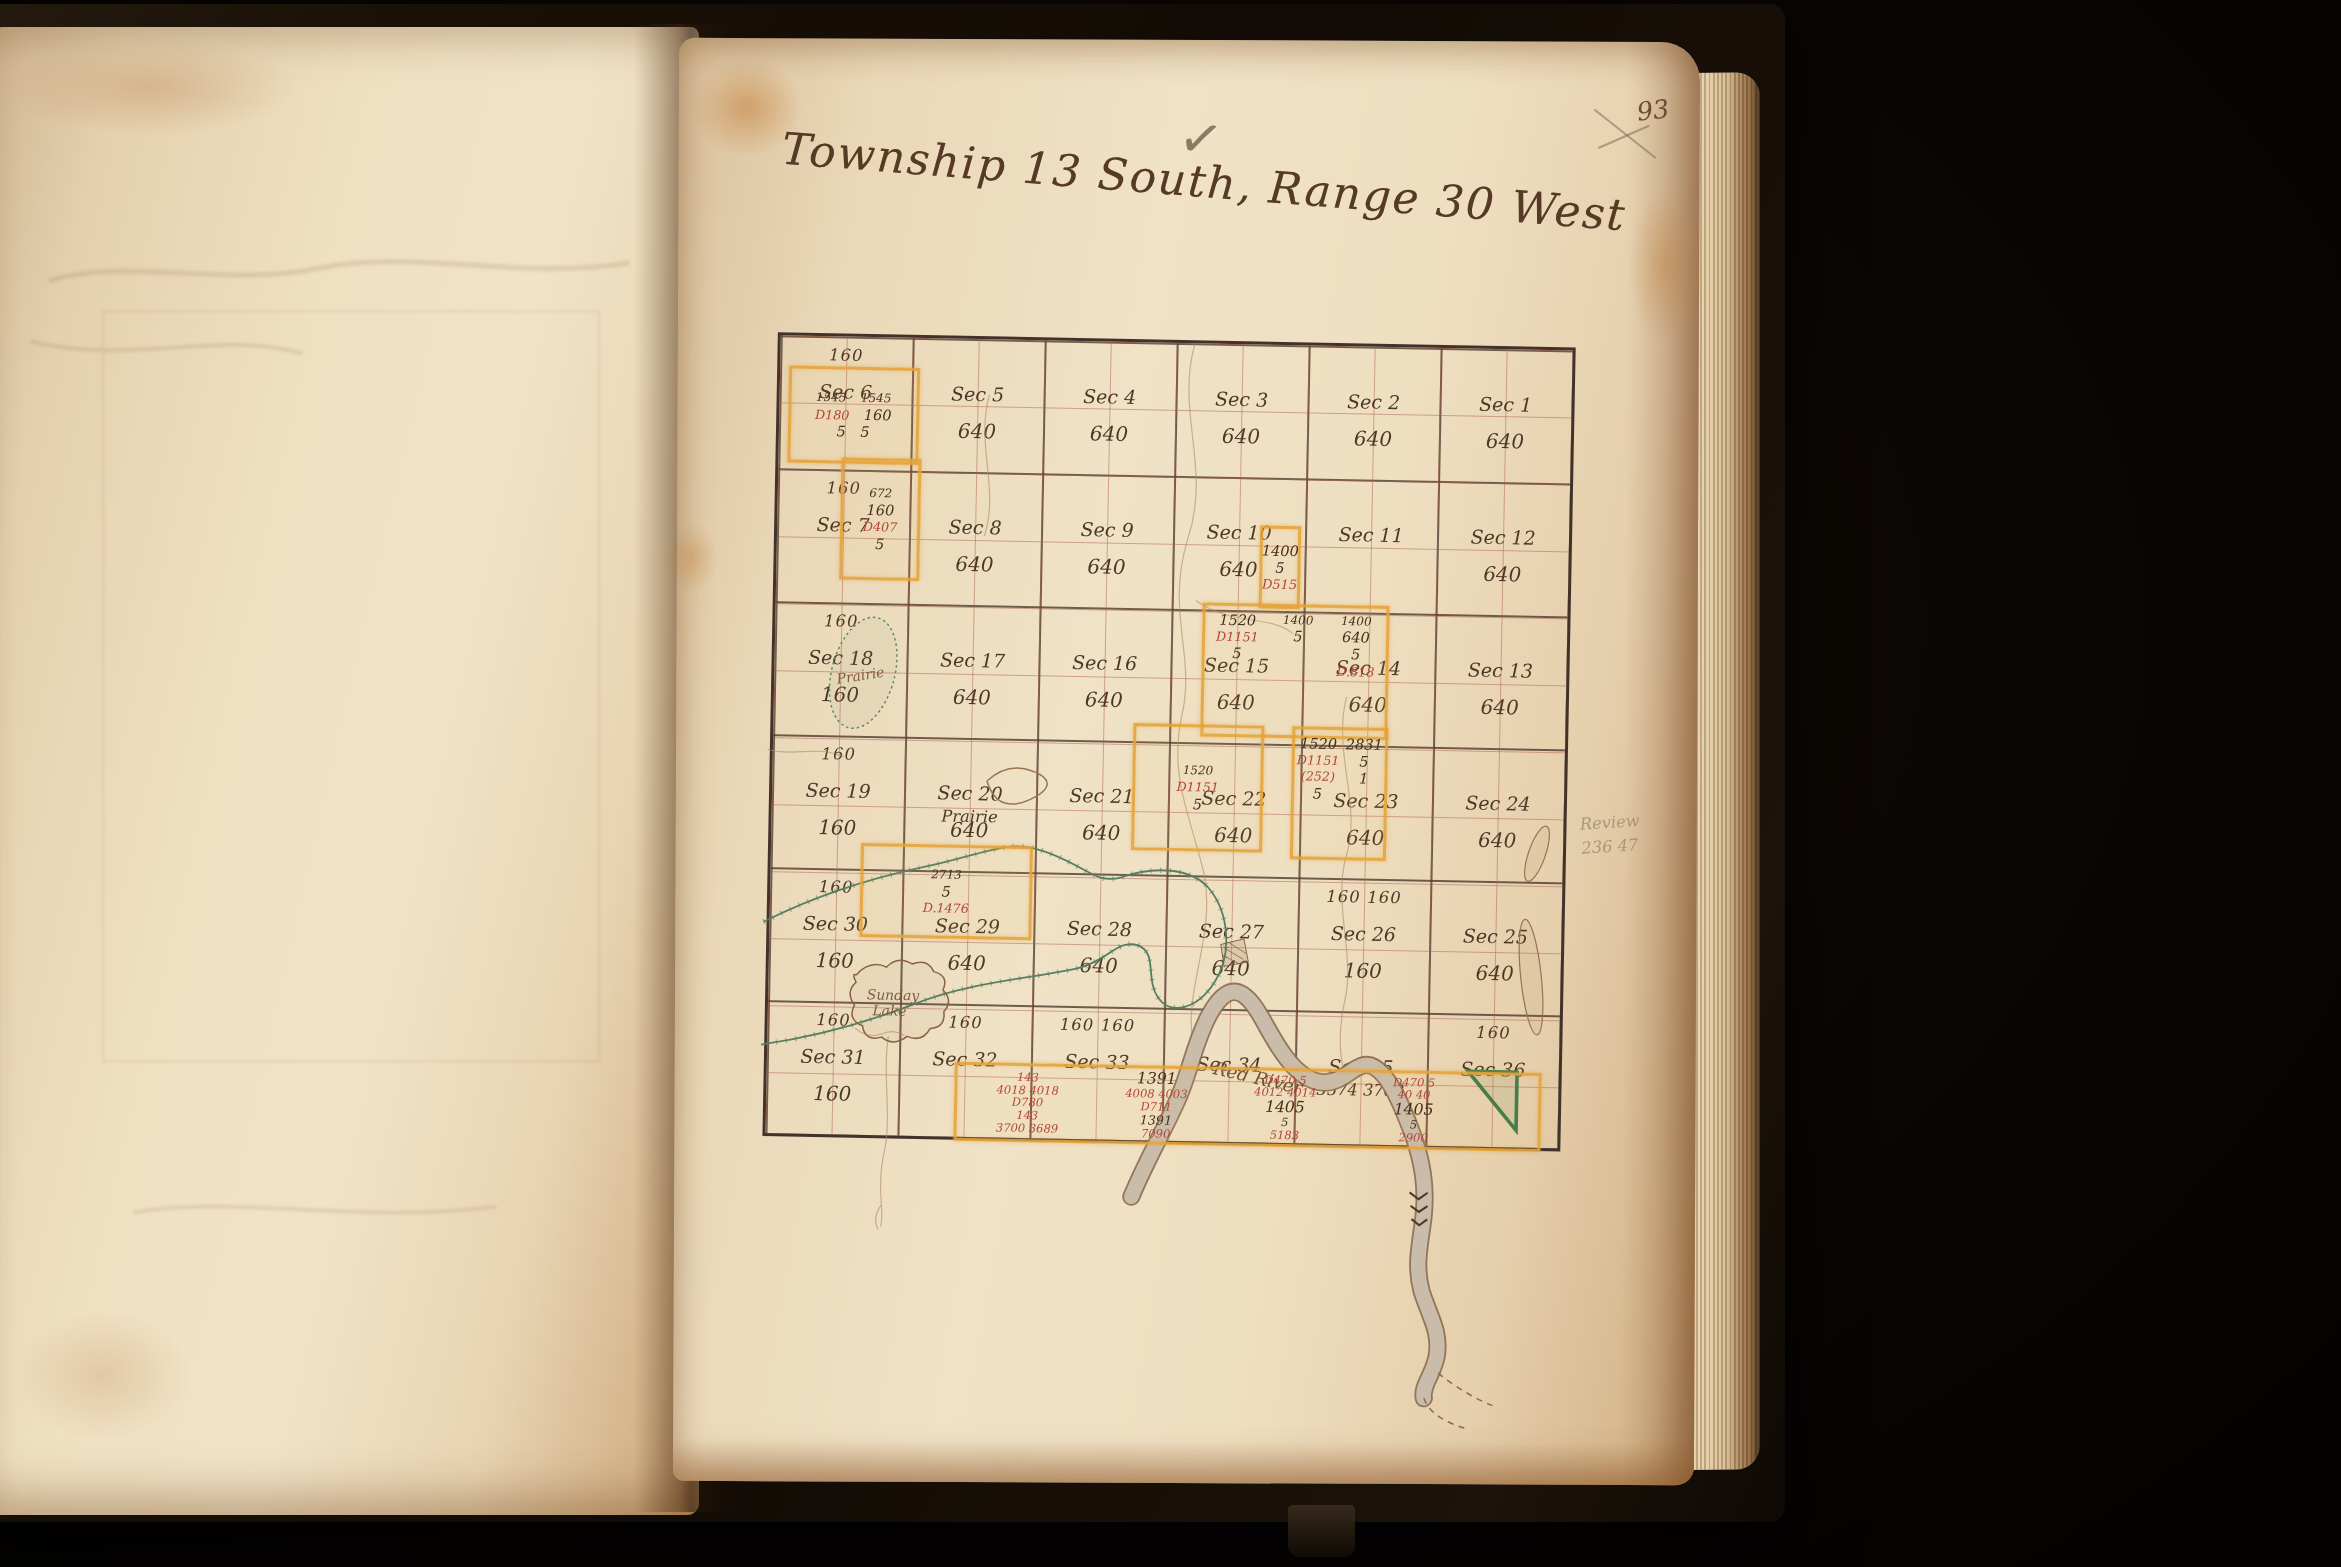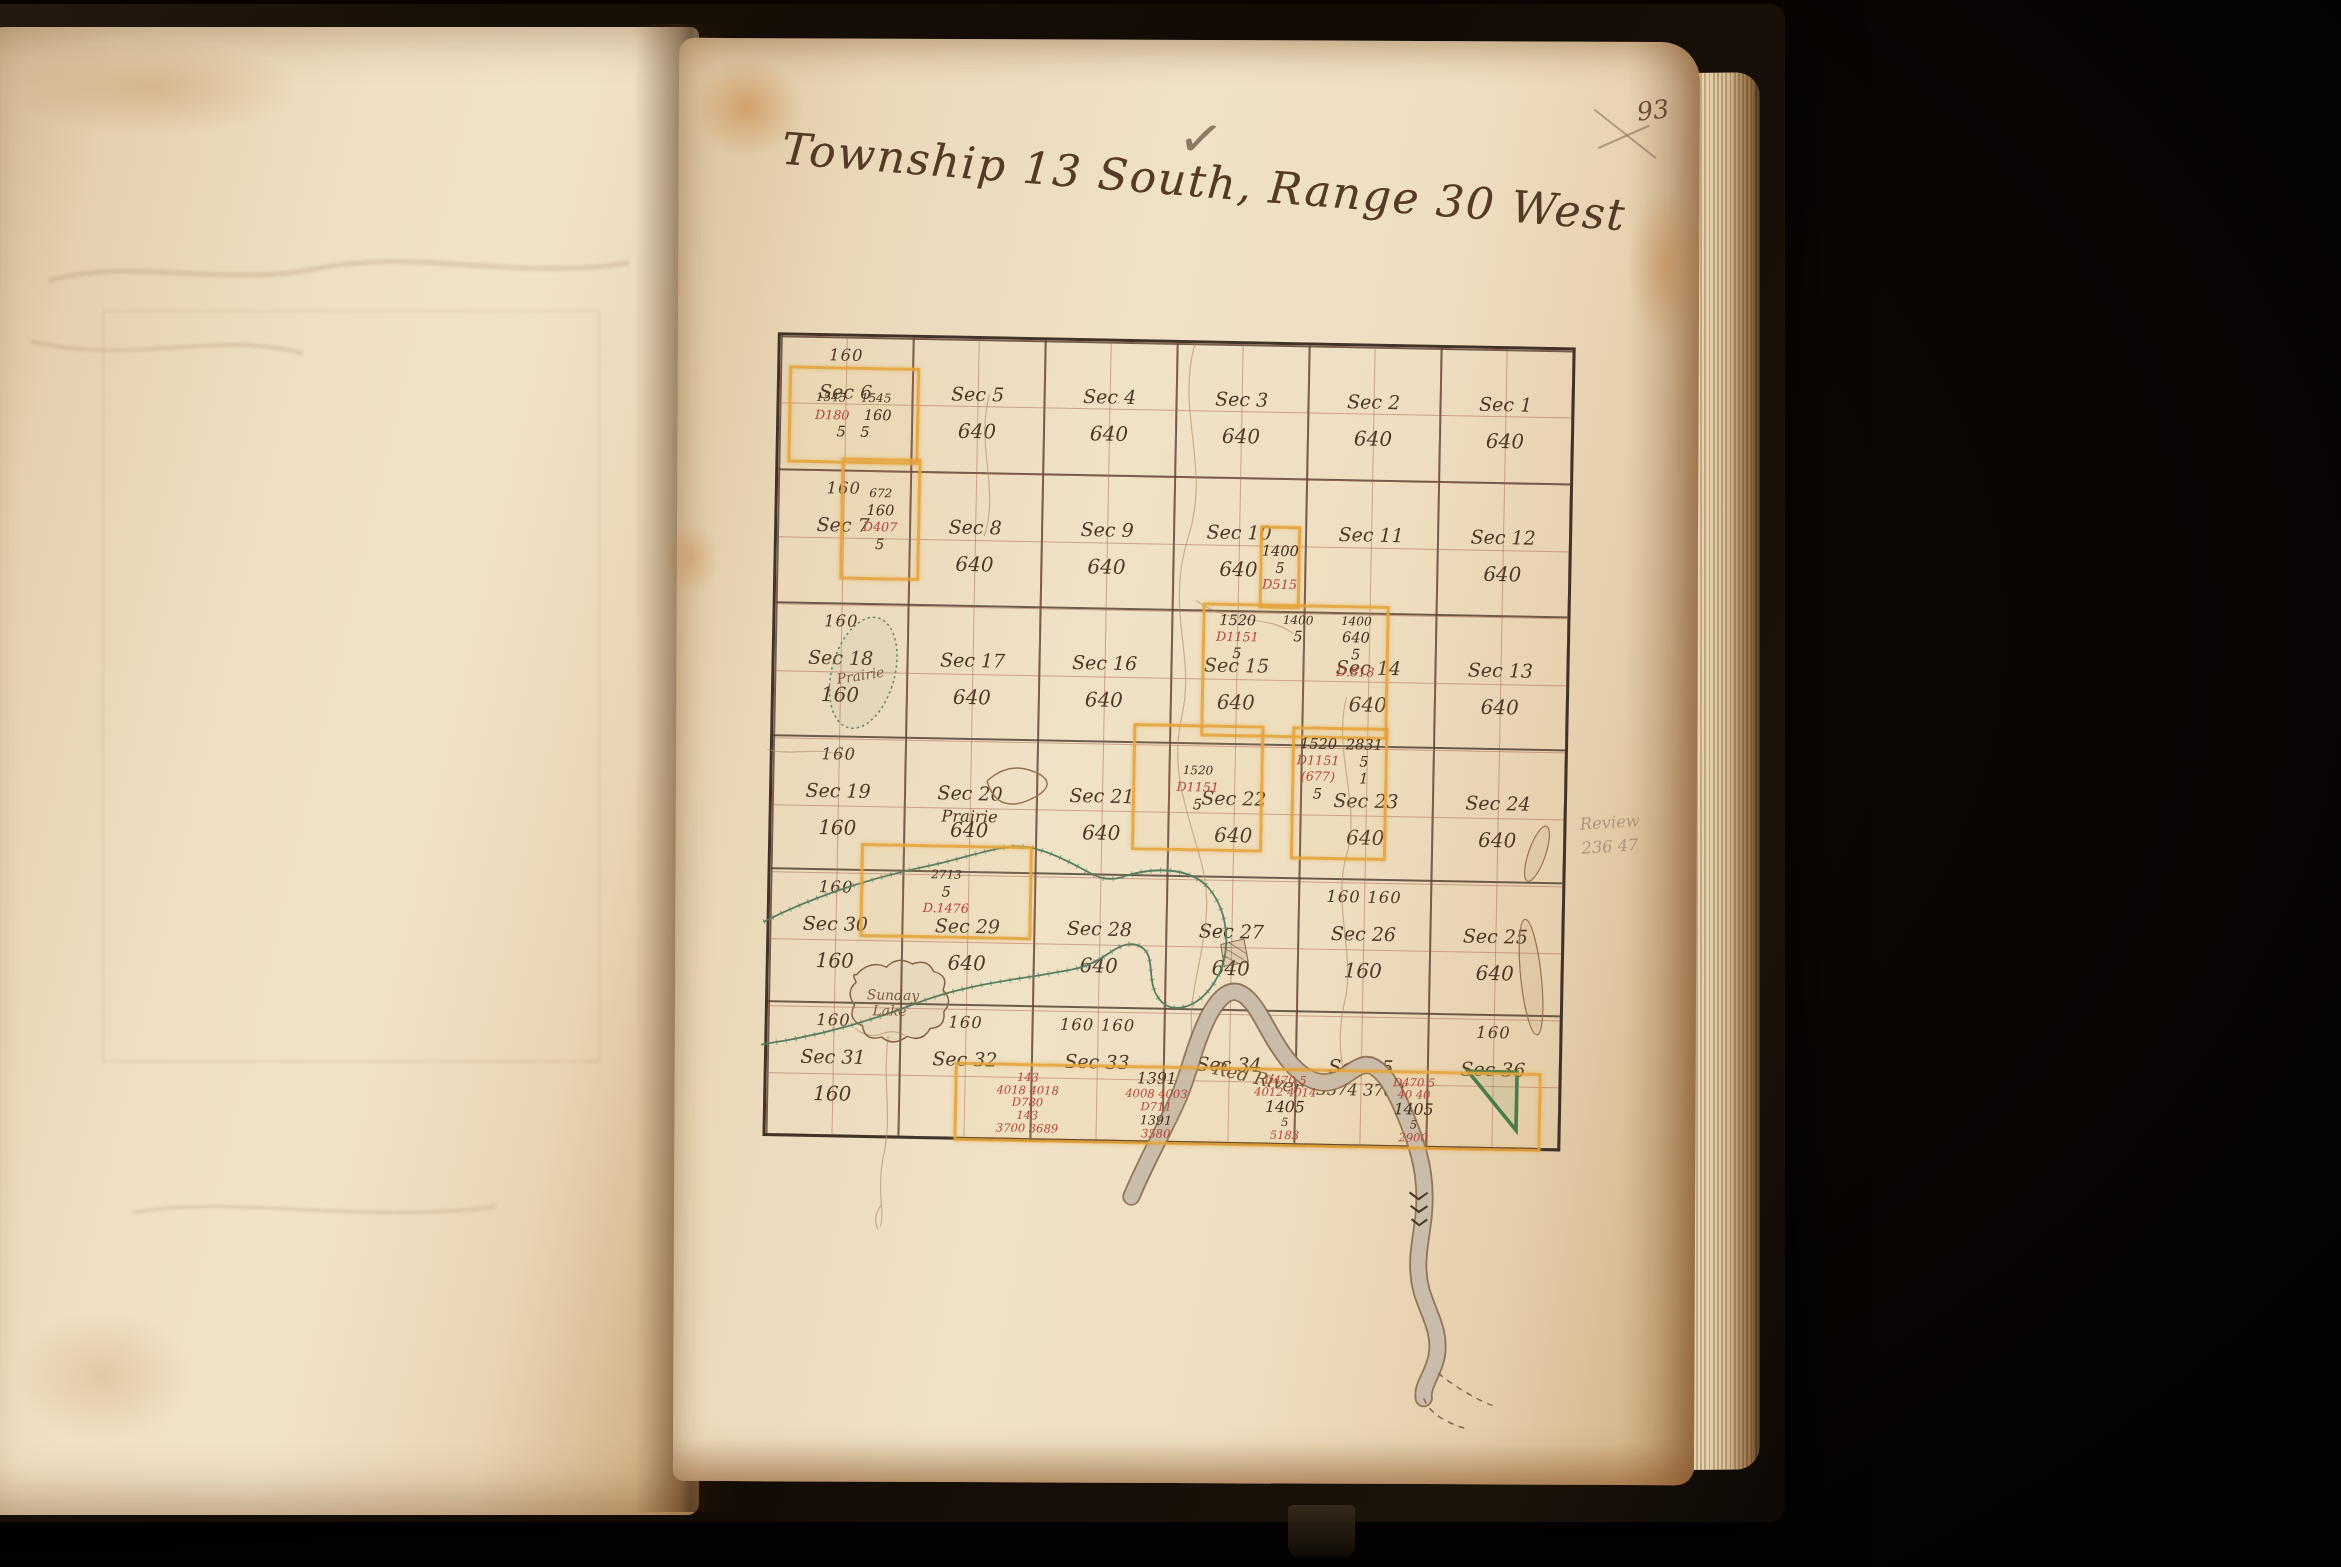"(677)" span.red { text: 677 -> 252 }
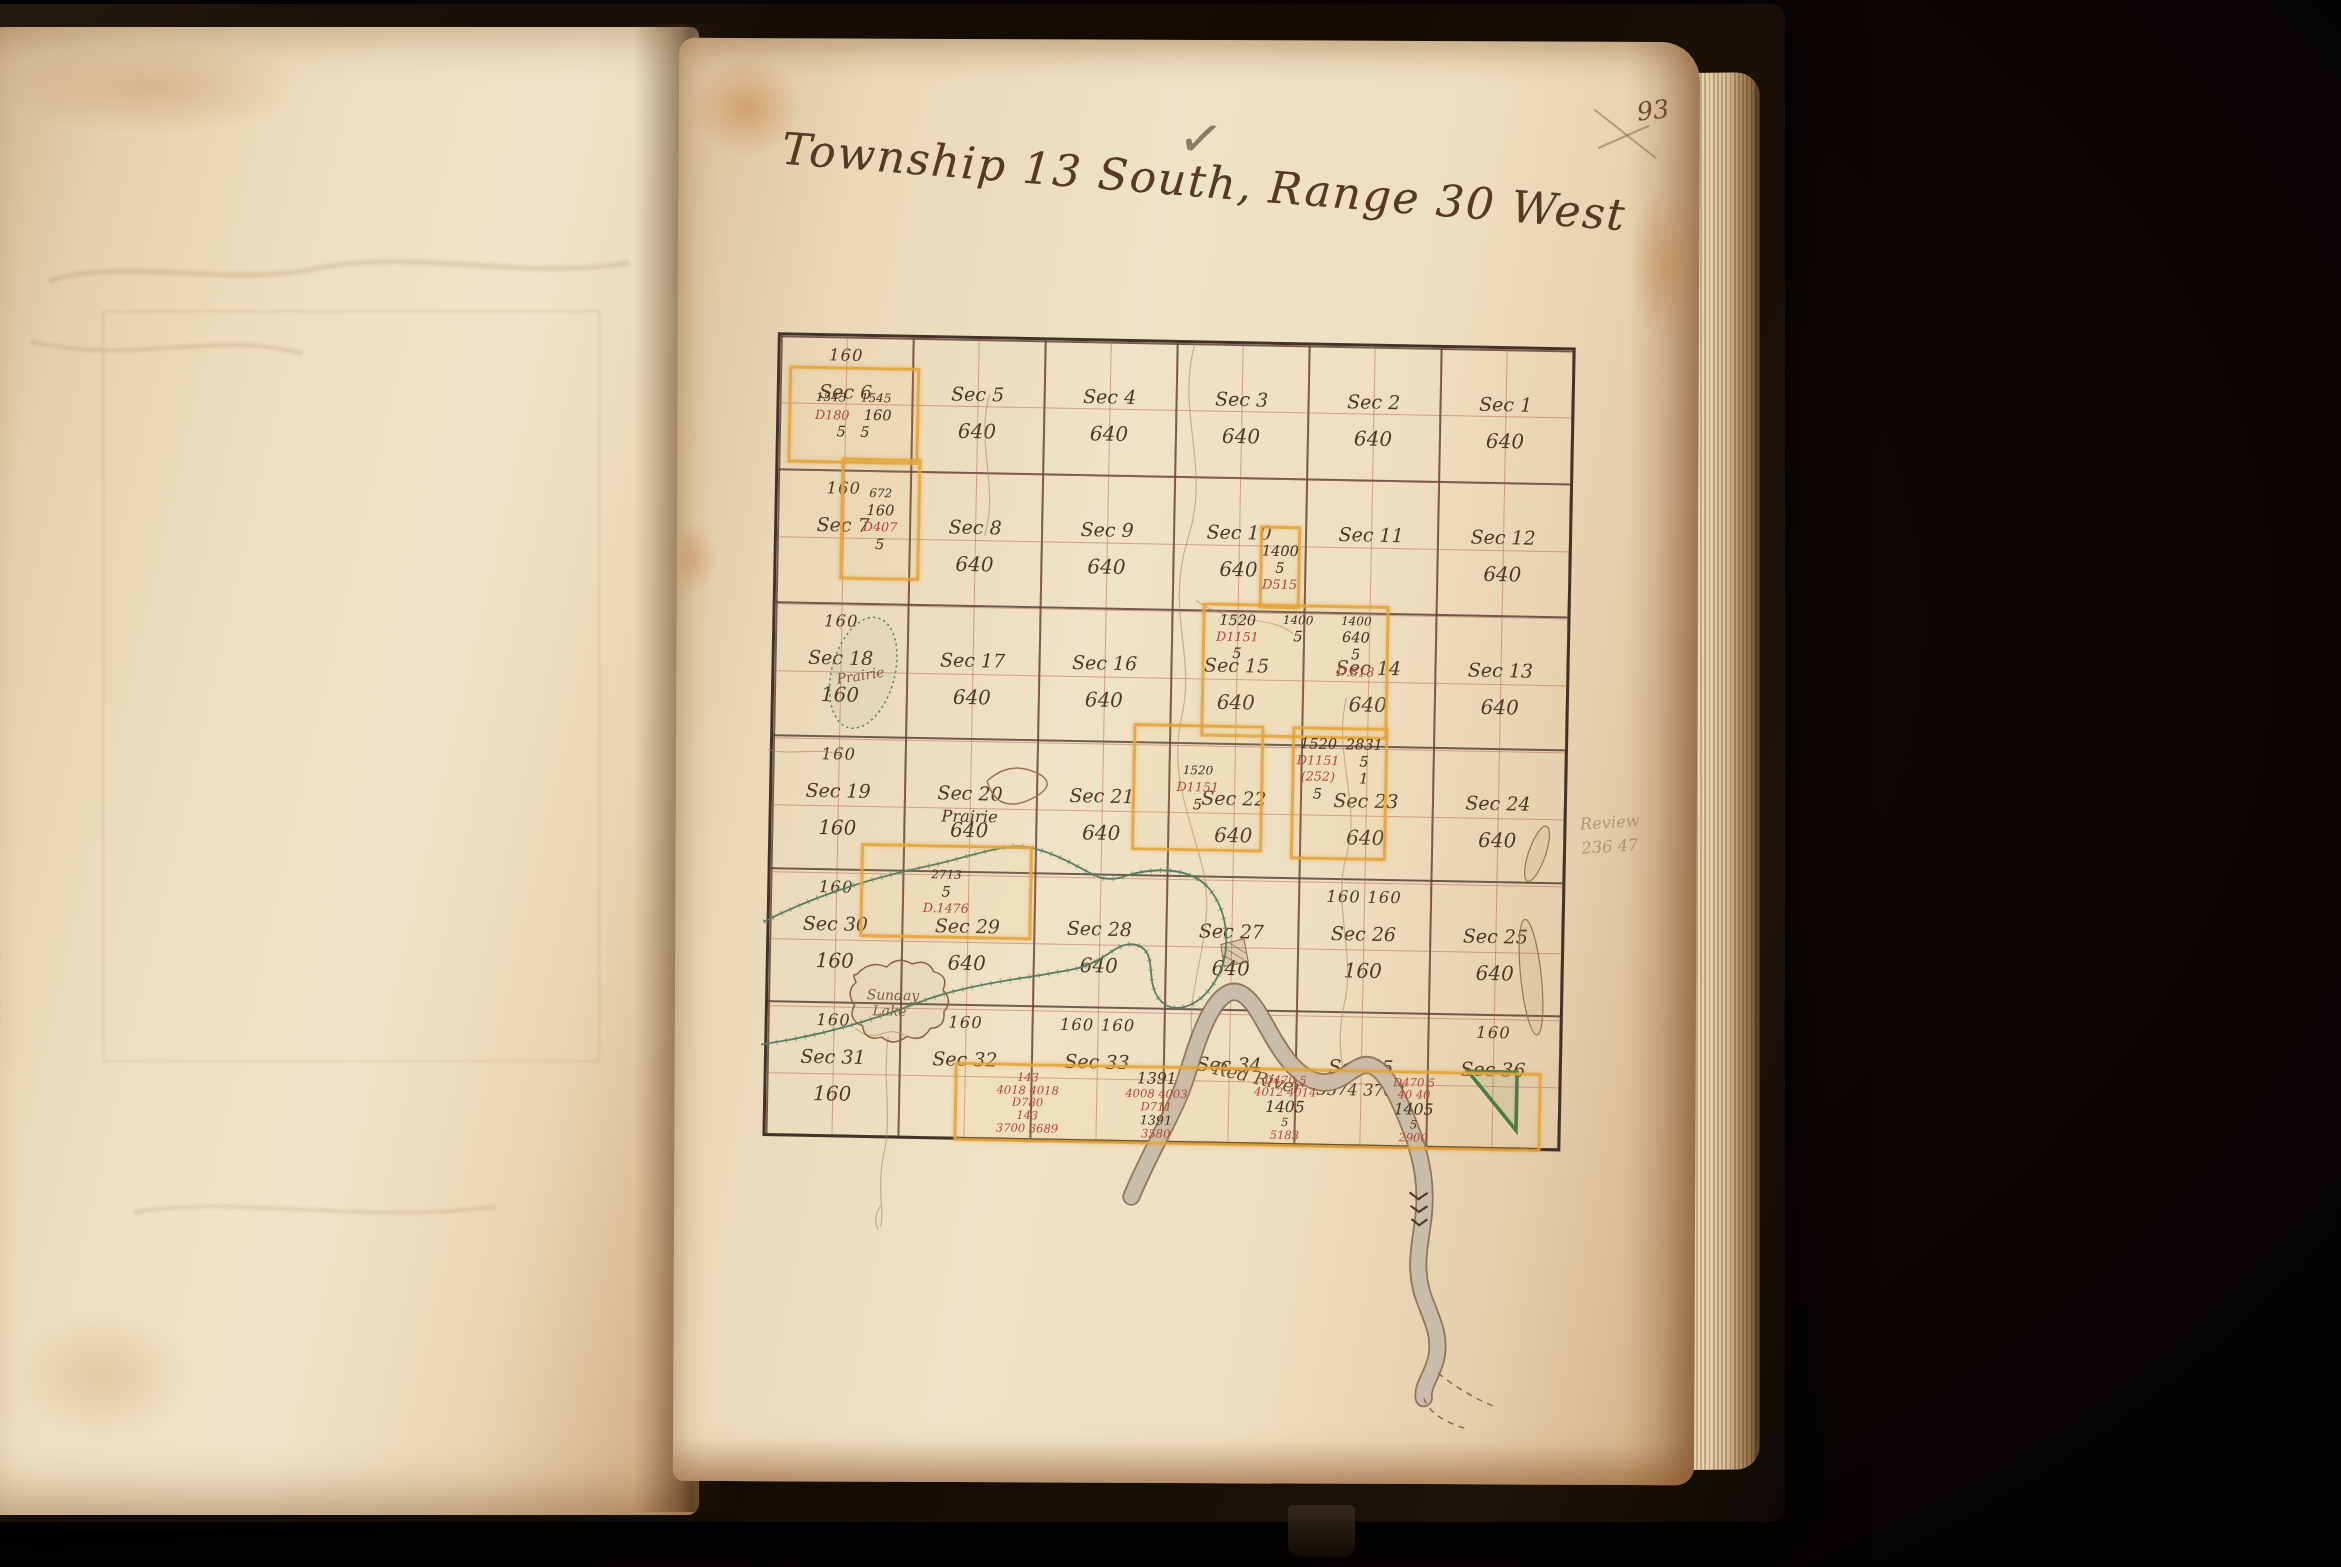"3580" span.red { text: 3580 -> 7090 }
